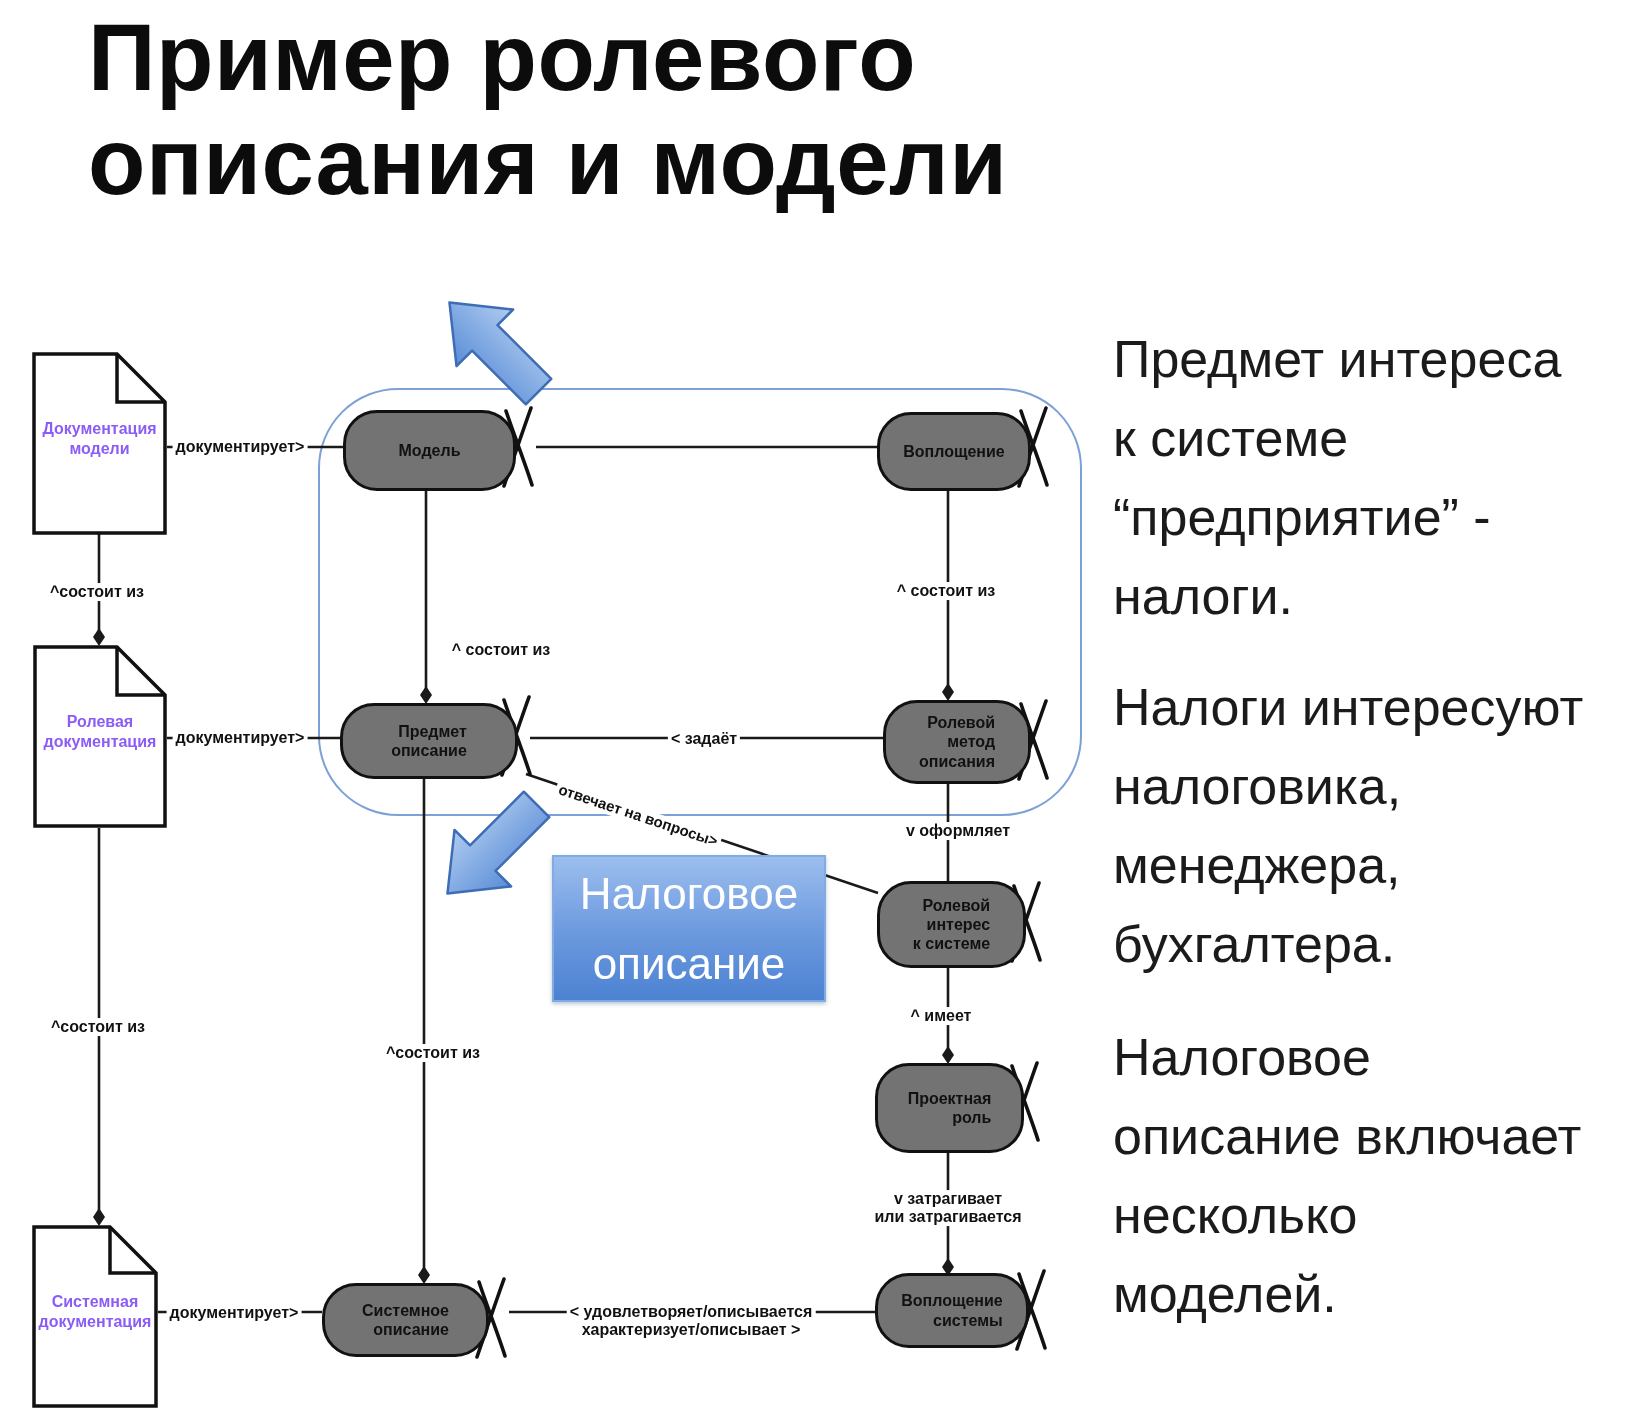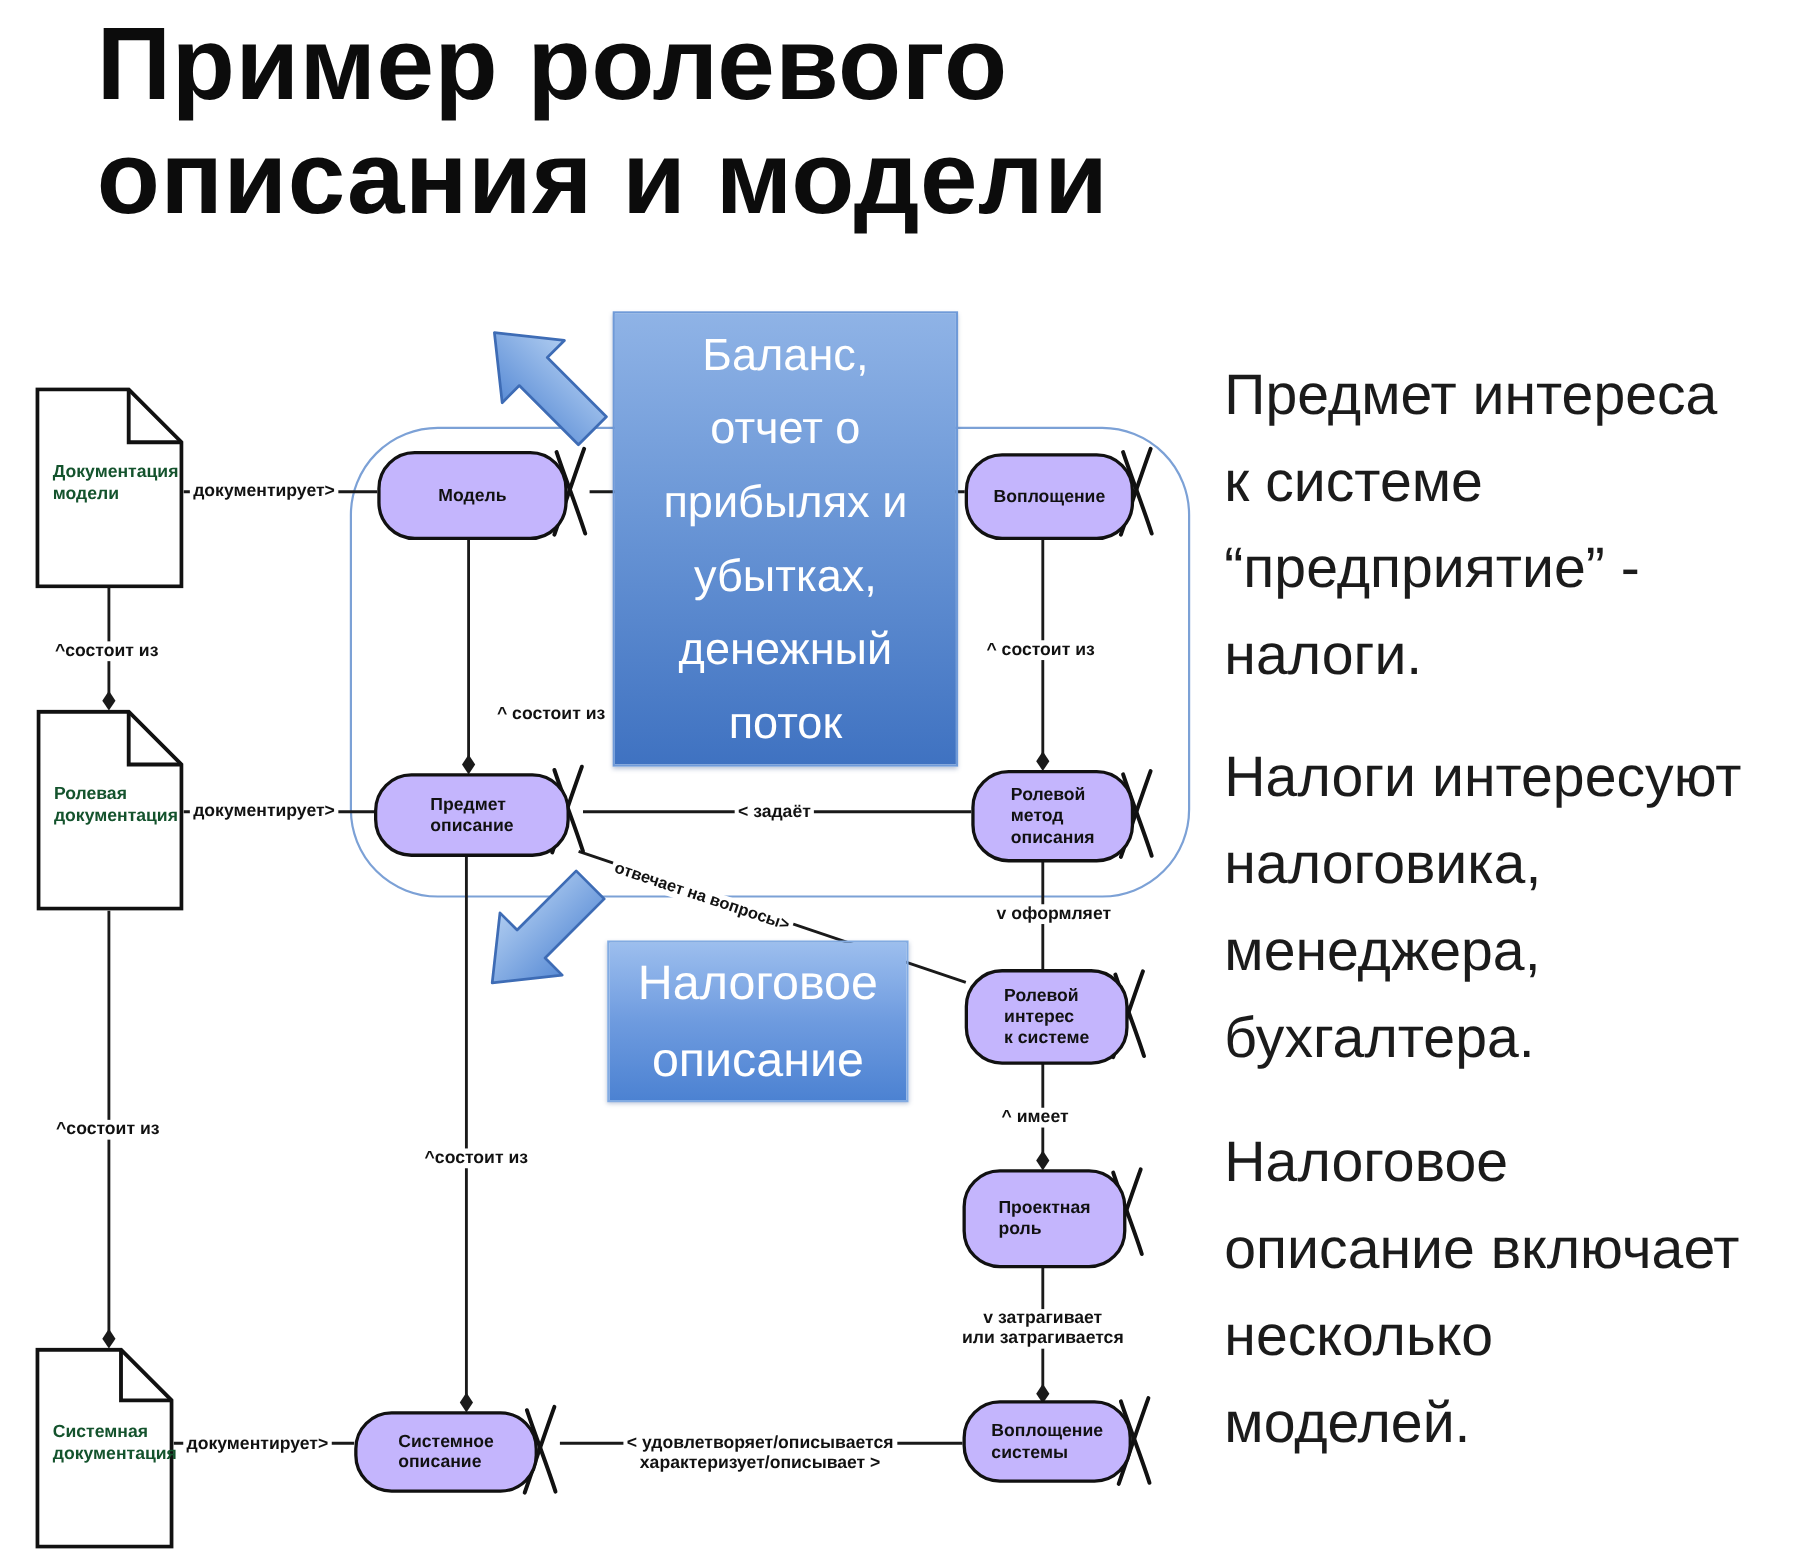"Баланс," div.callout { html: <div>Баланс, отчет о прибылях и убытках, денежный поток</div> -> none }
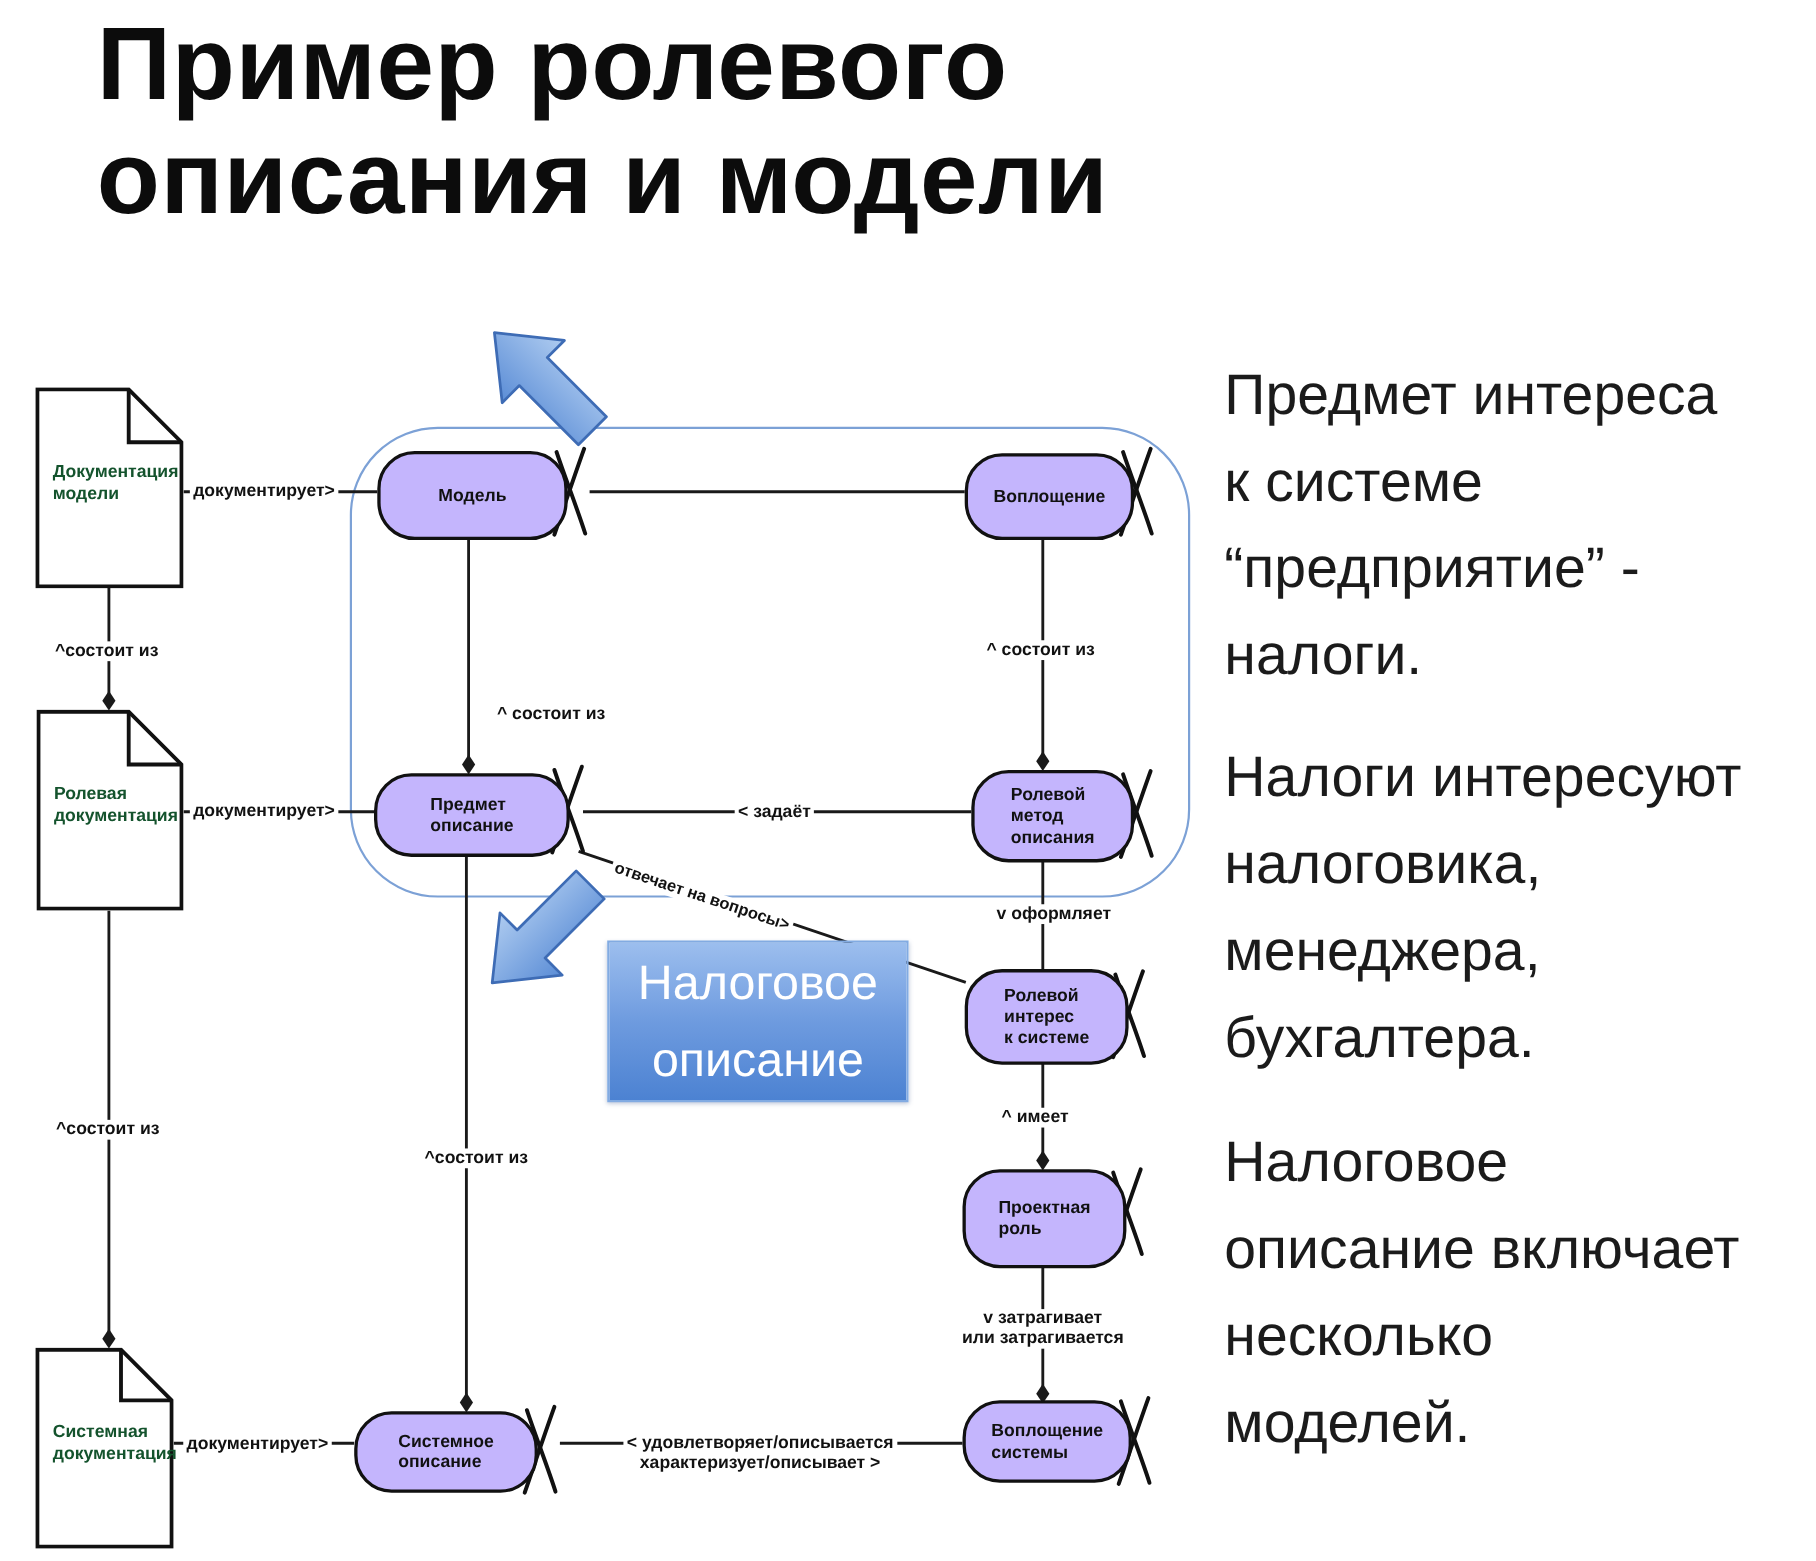"Документация" .doc .dlabel { color: #14532d -> #8b5cf6; padding-left: 16px -> none; text-align: none -> center }
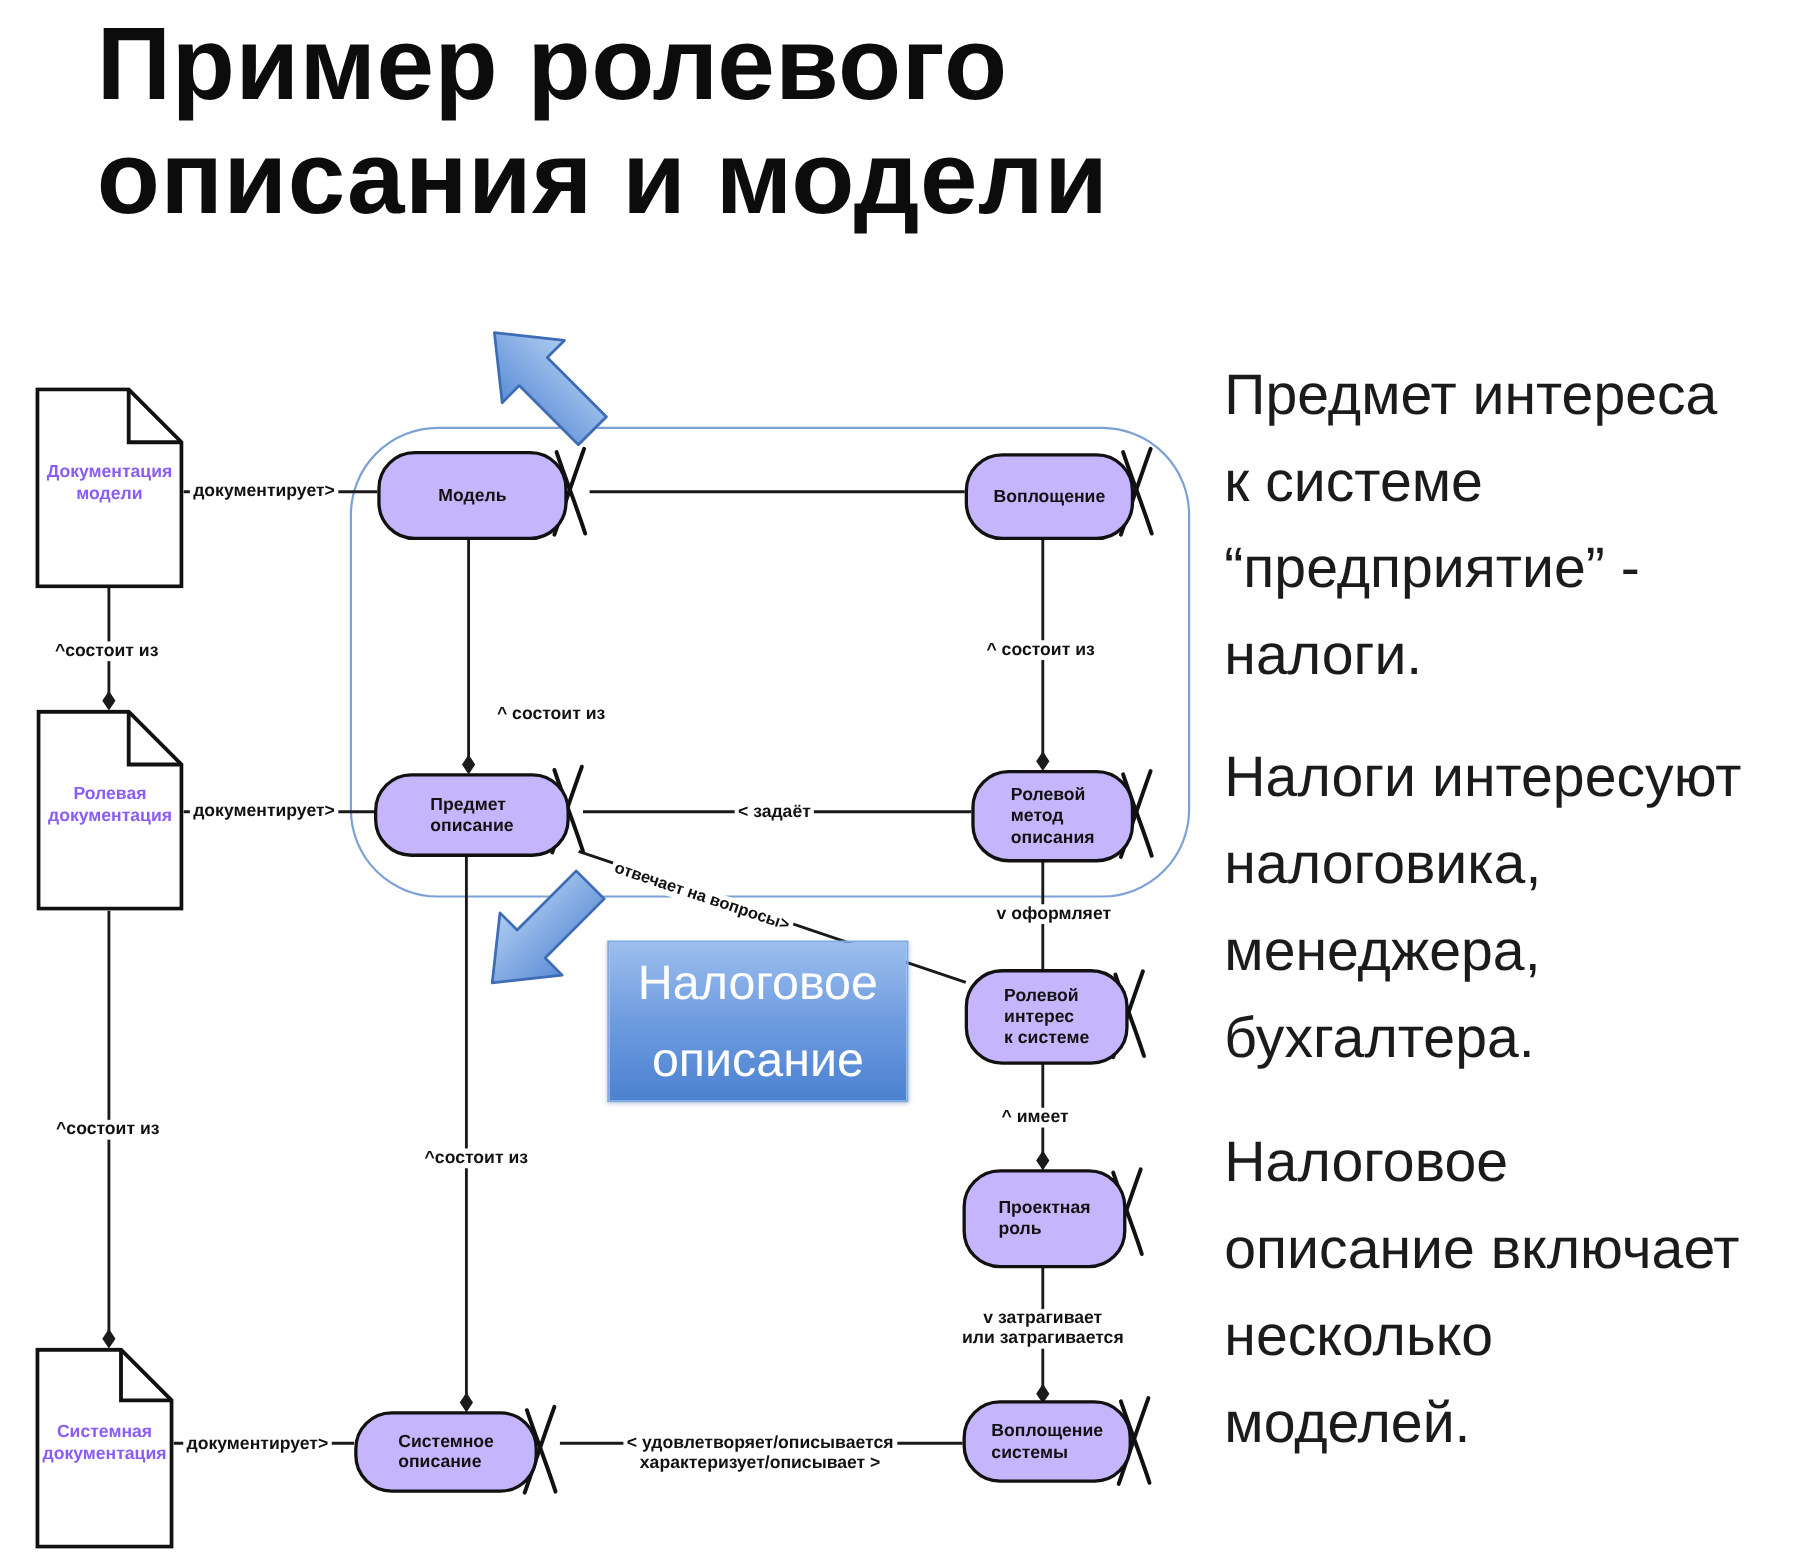"Модель" .role { background: #c4b5fd -> #737373; text-align: left -> right }
